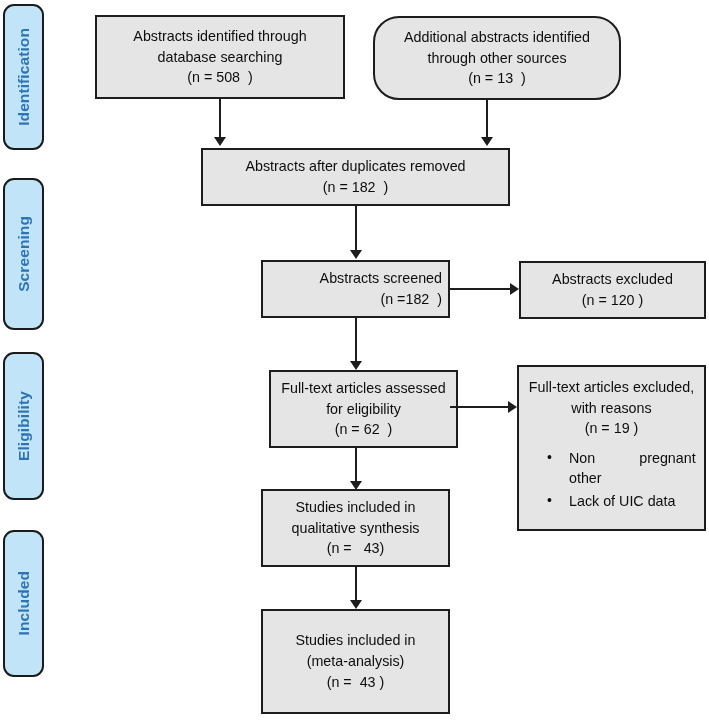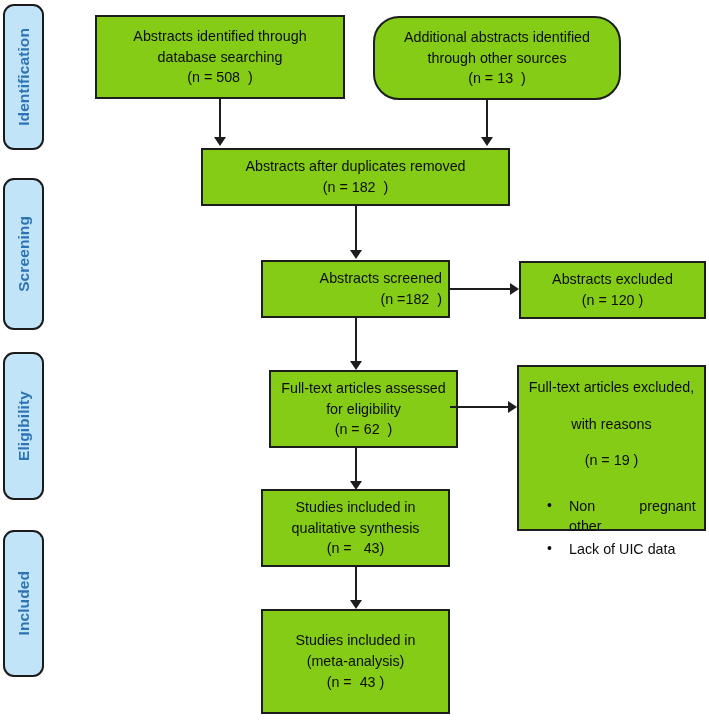"Abstracts identified through" .flow-box { background: #84cc16 -> #e5e5e5 }
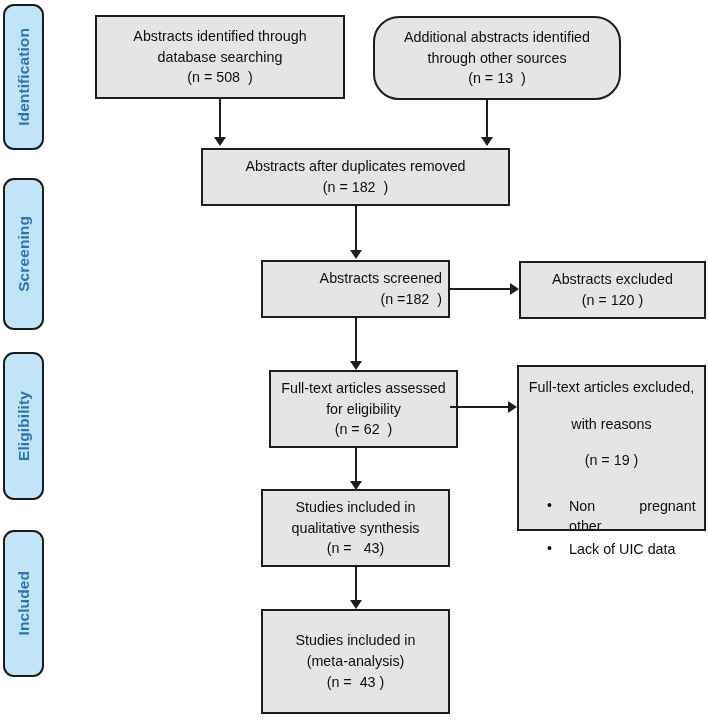"Full-text articles excluded," div.flow-box { gap: 16px -> none }
